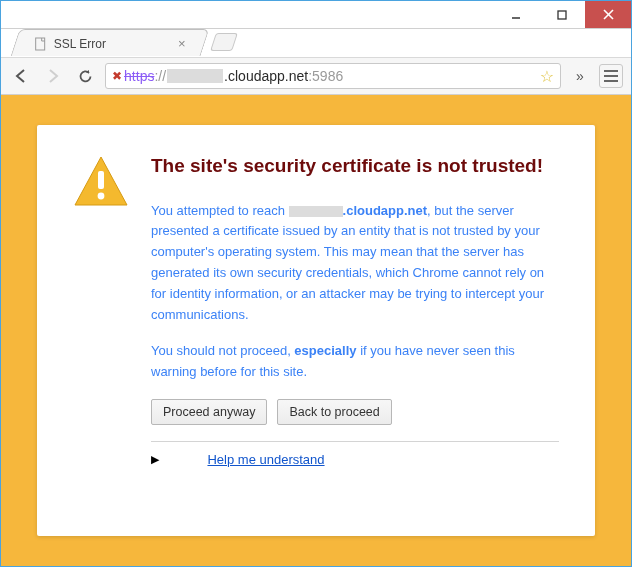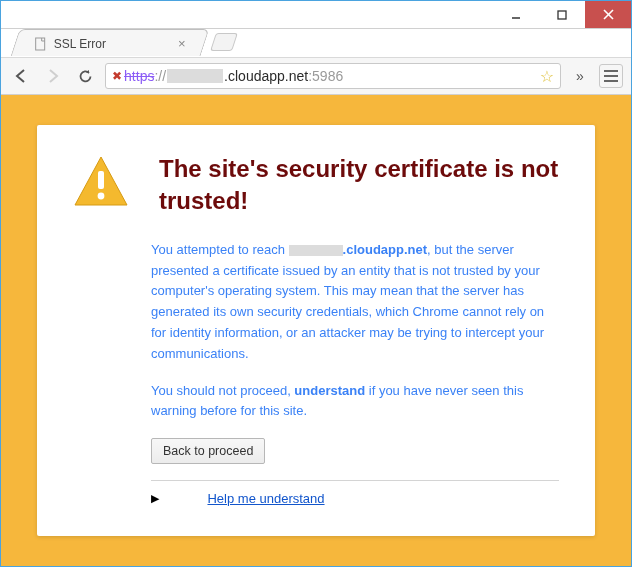"The site's security certificate is" .heading { font-size: 24px -> 19px; margin-left: 8px -> none }
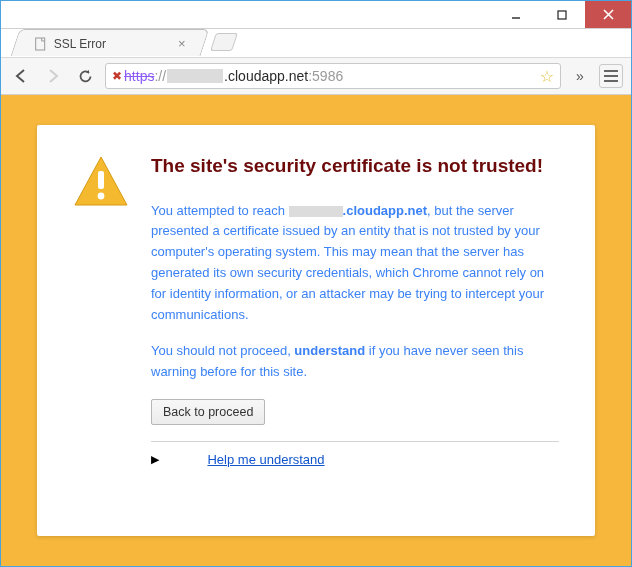"understand" span.bold { text: understand -> especially }
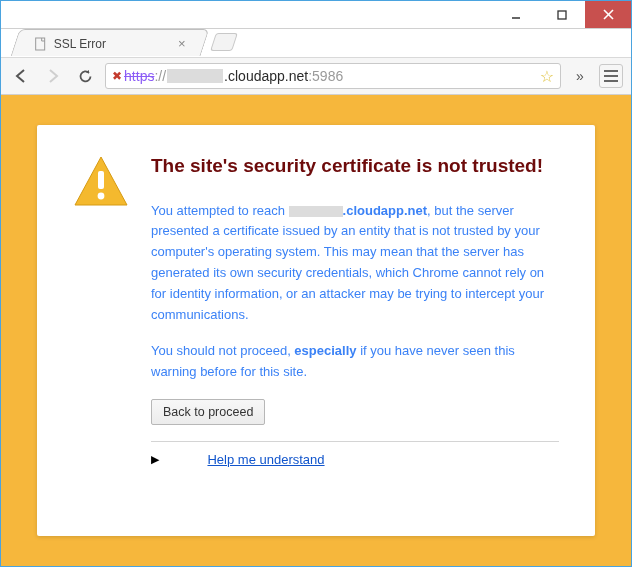"Proceed anyway" button.btn { html: none -> <button>Proceed anyway</button> }
